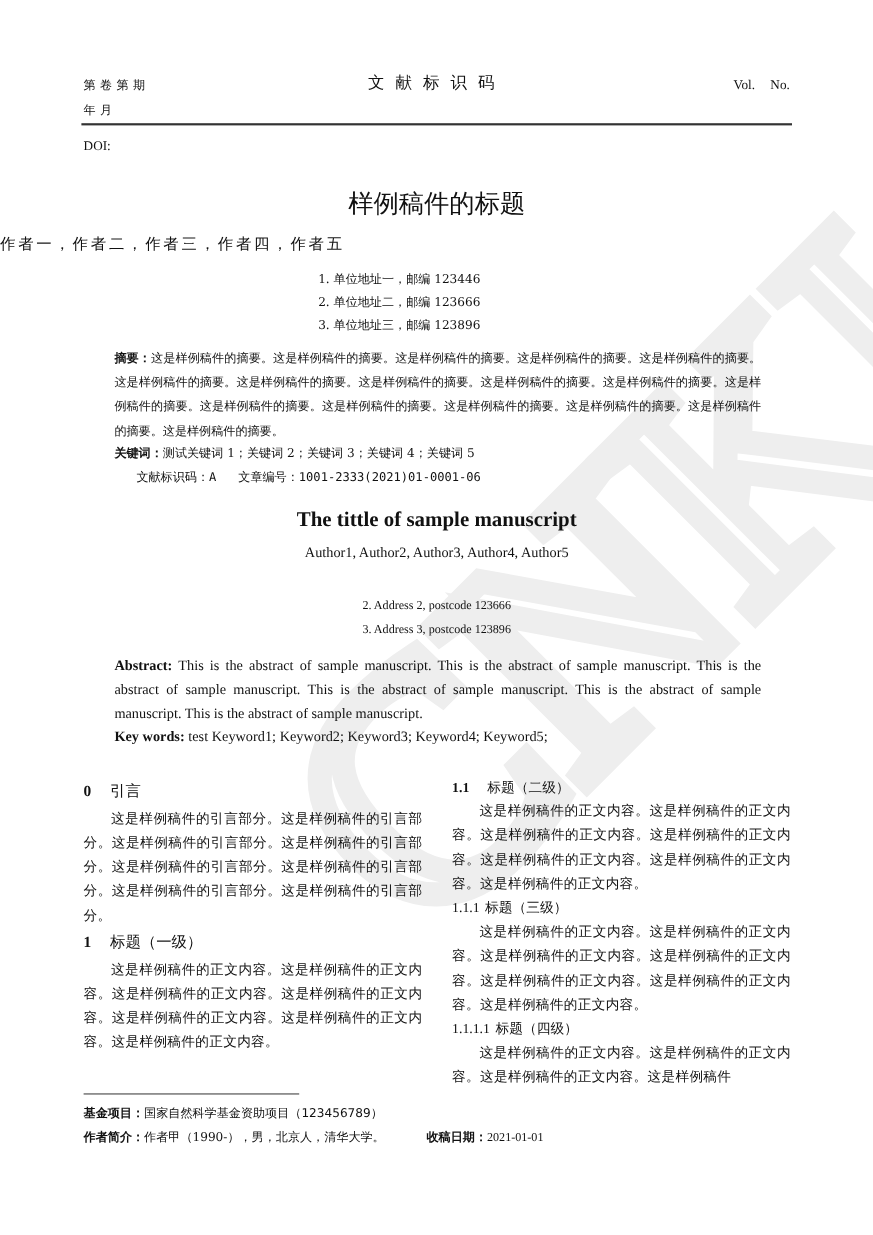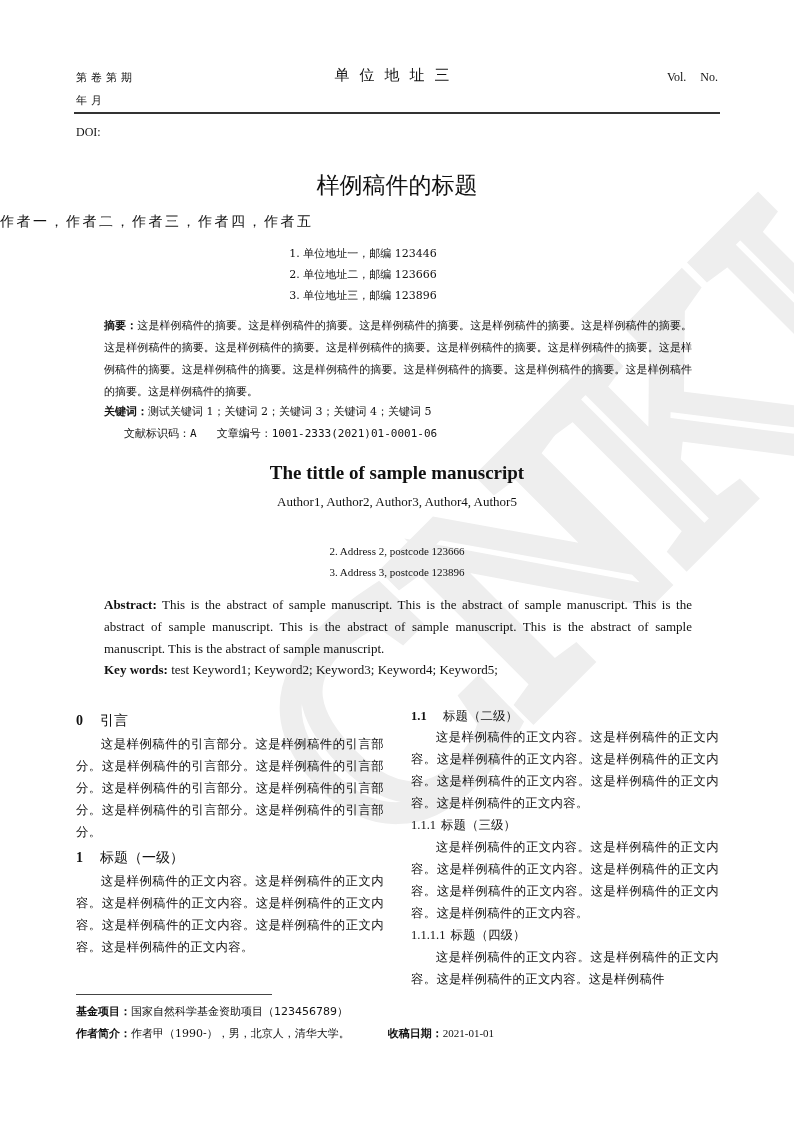"单位地址三" div.hdr-center { text: 单位地址三 -> 文献标识码 }
